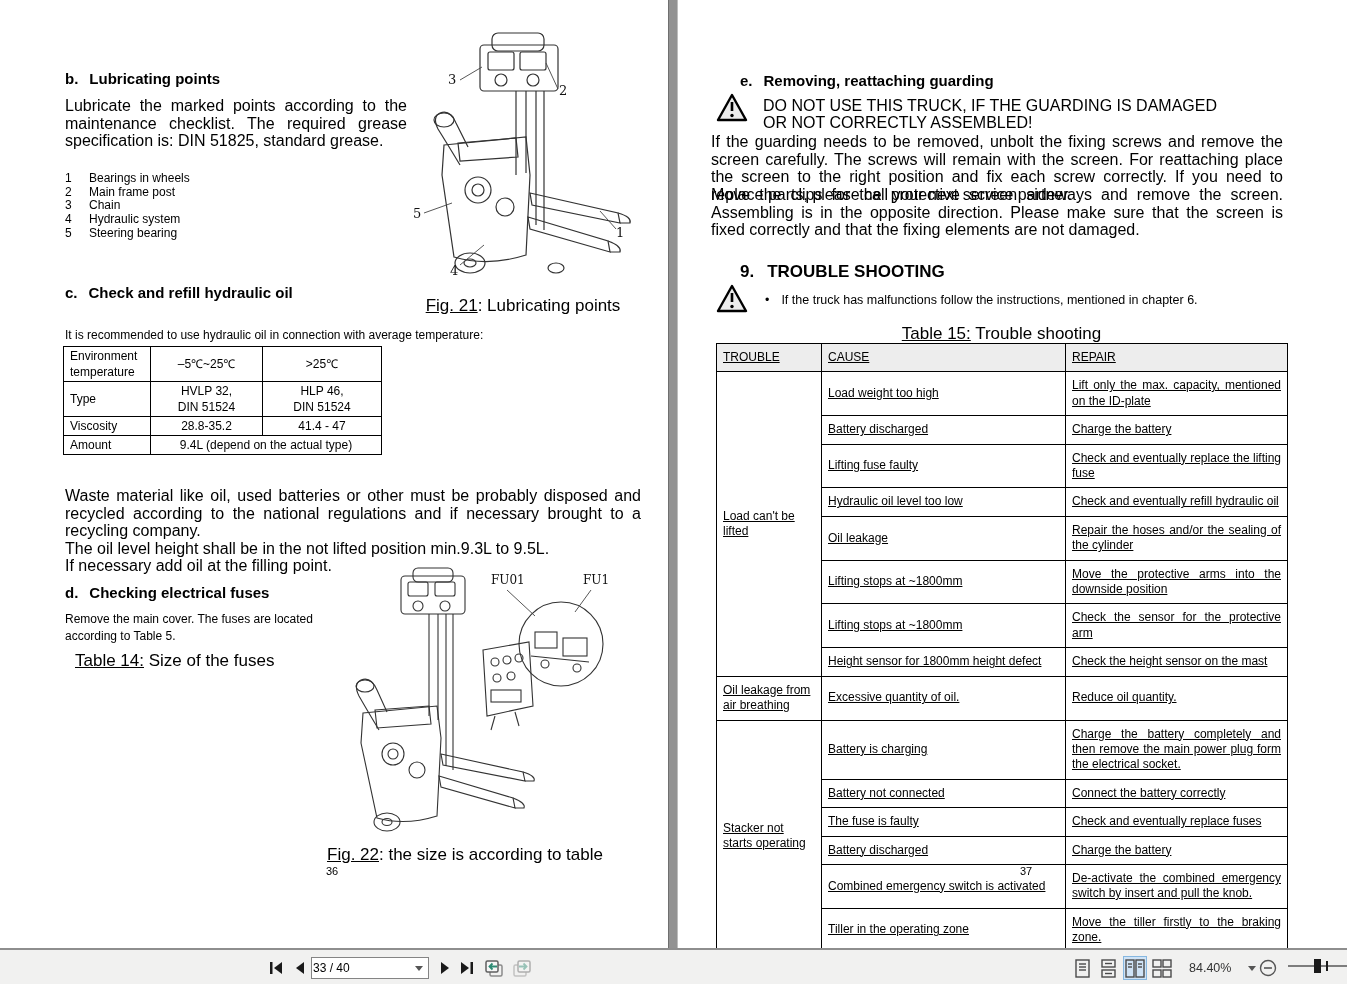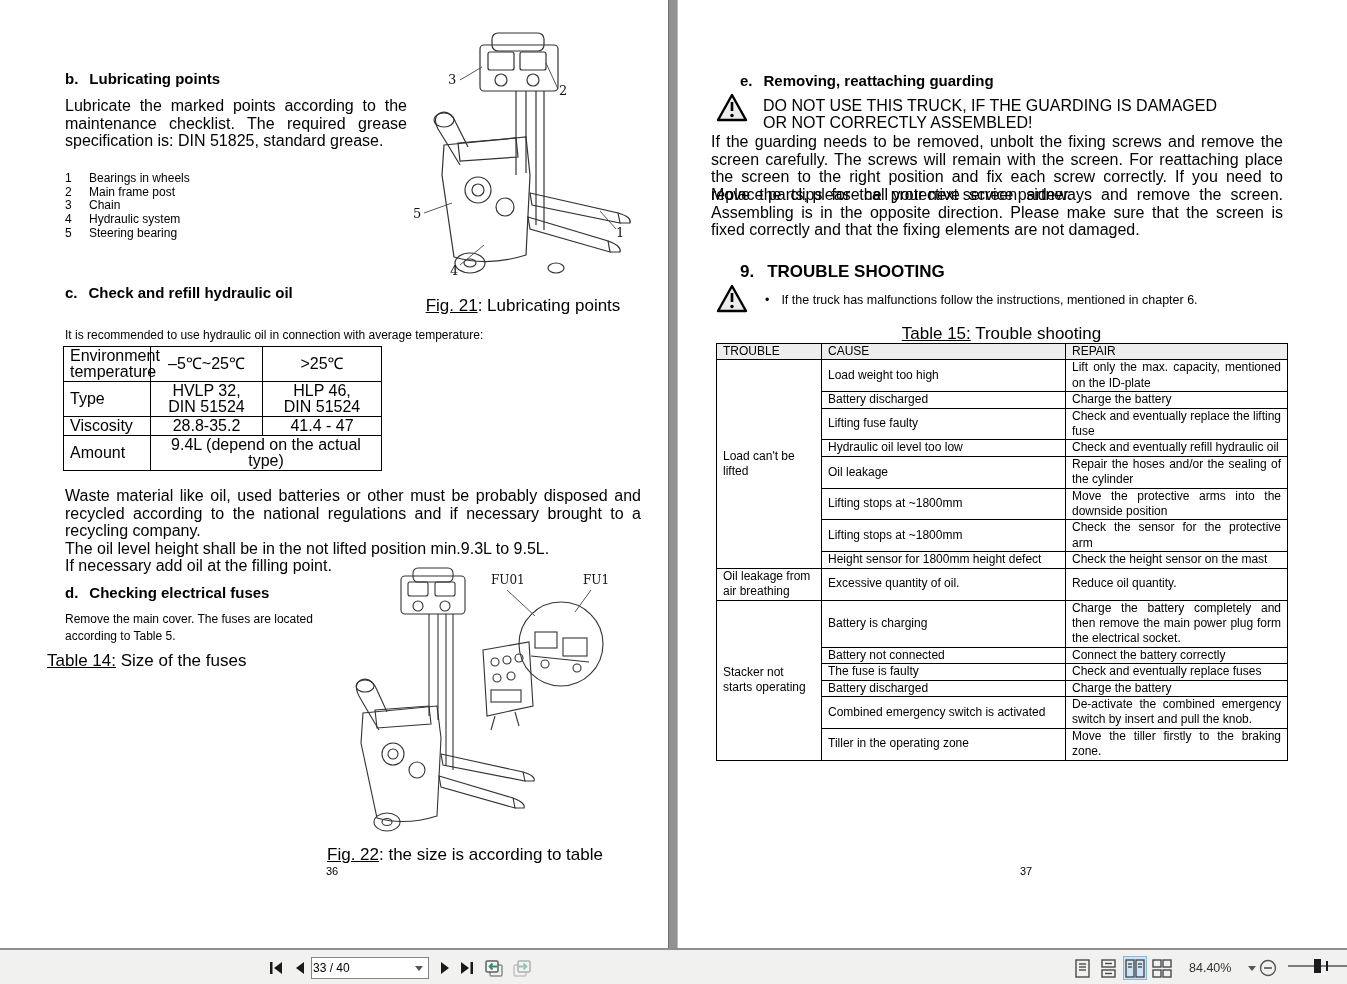"Environment" table.doc { font-size: 16px -> 12px }
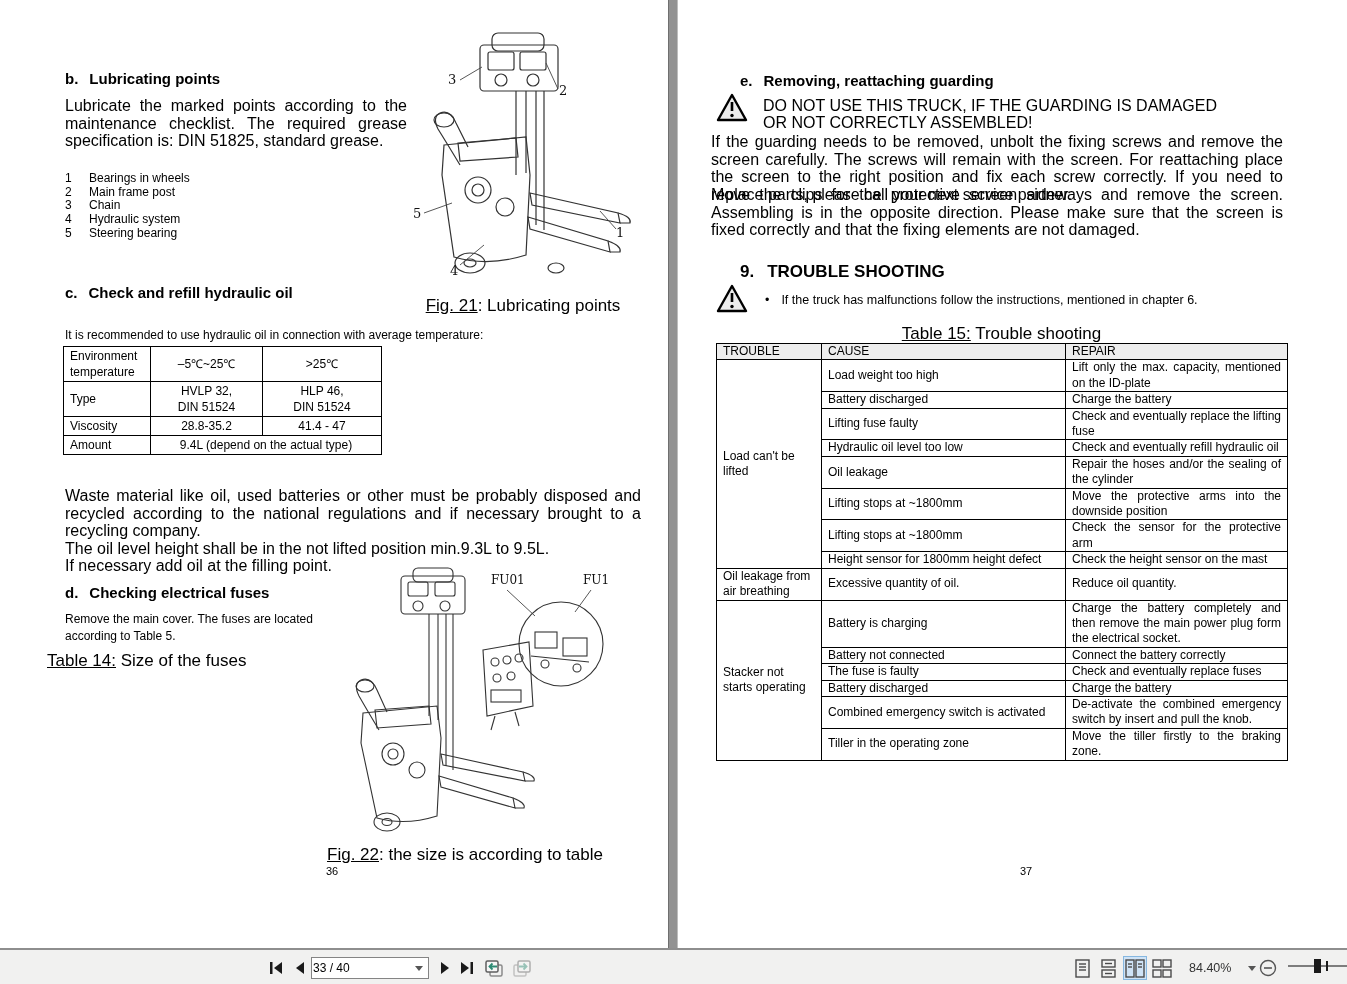"TROUBLE" table.trouble td { padding: 0 6px -> 6px 6px; text-decoration: none -> underline }
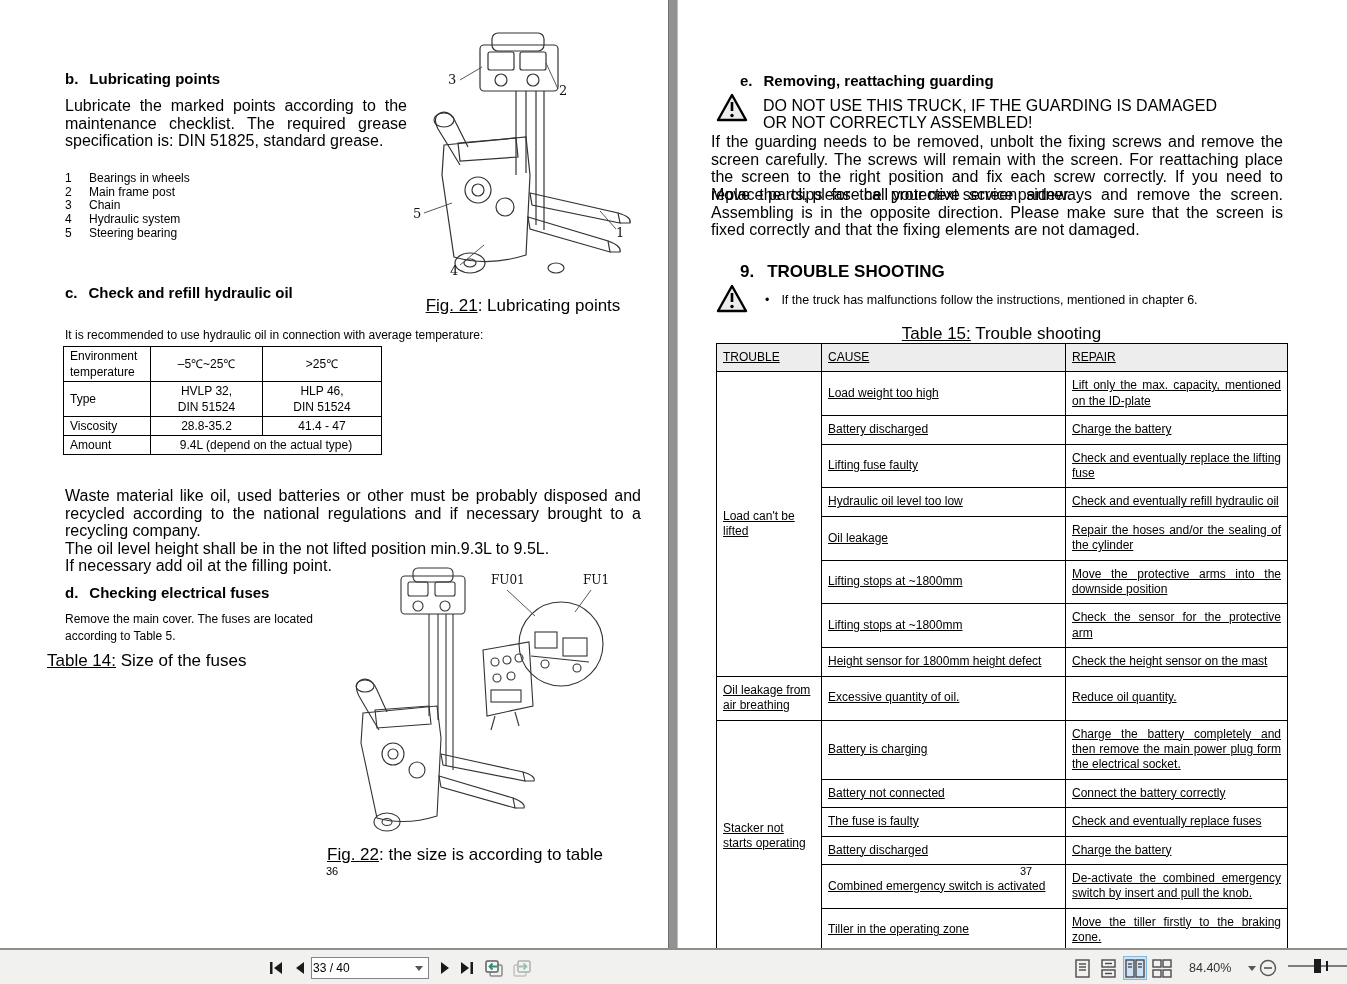"Table 14: Size of the" div.abs { left: 47px -> 75px }
